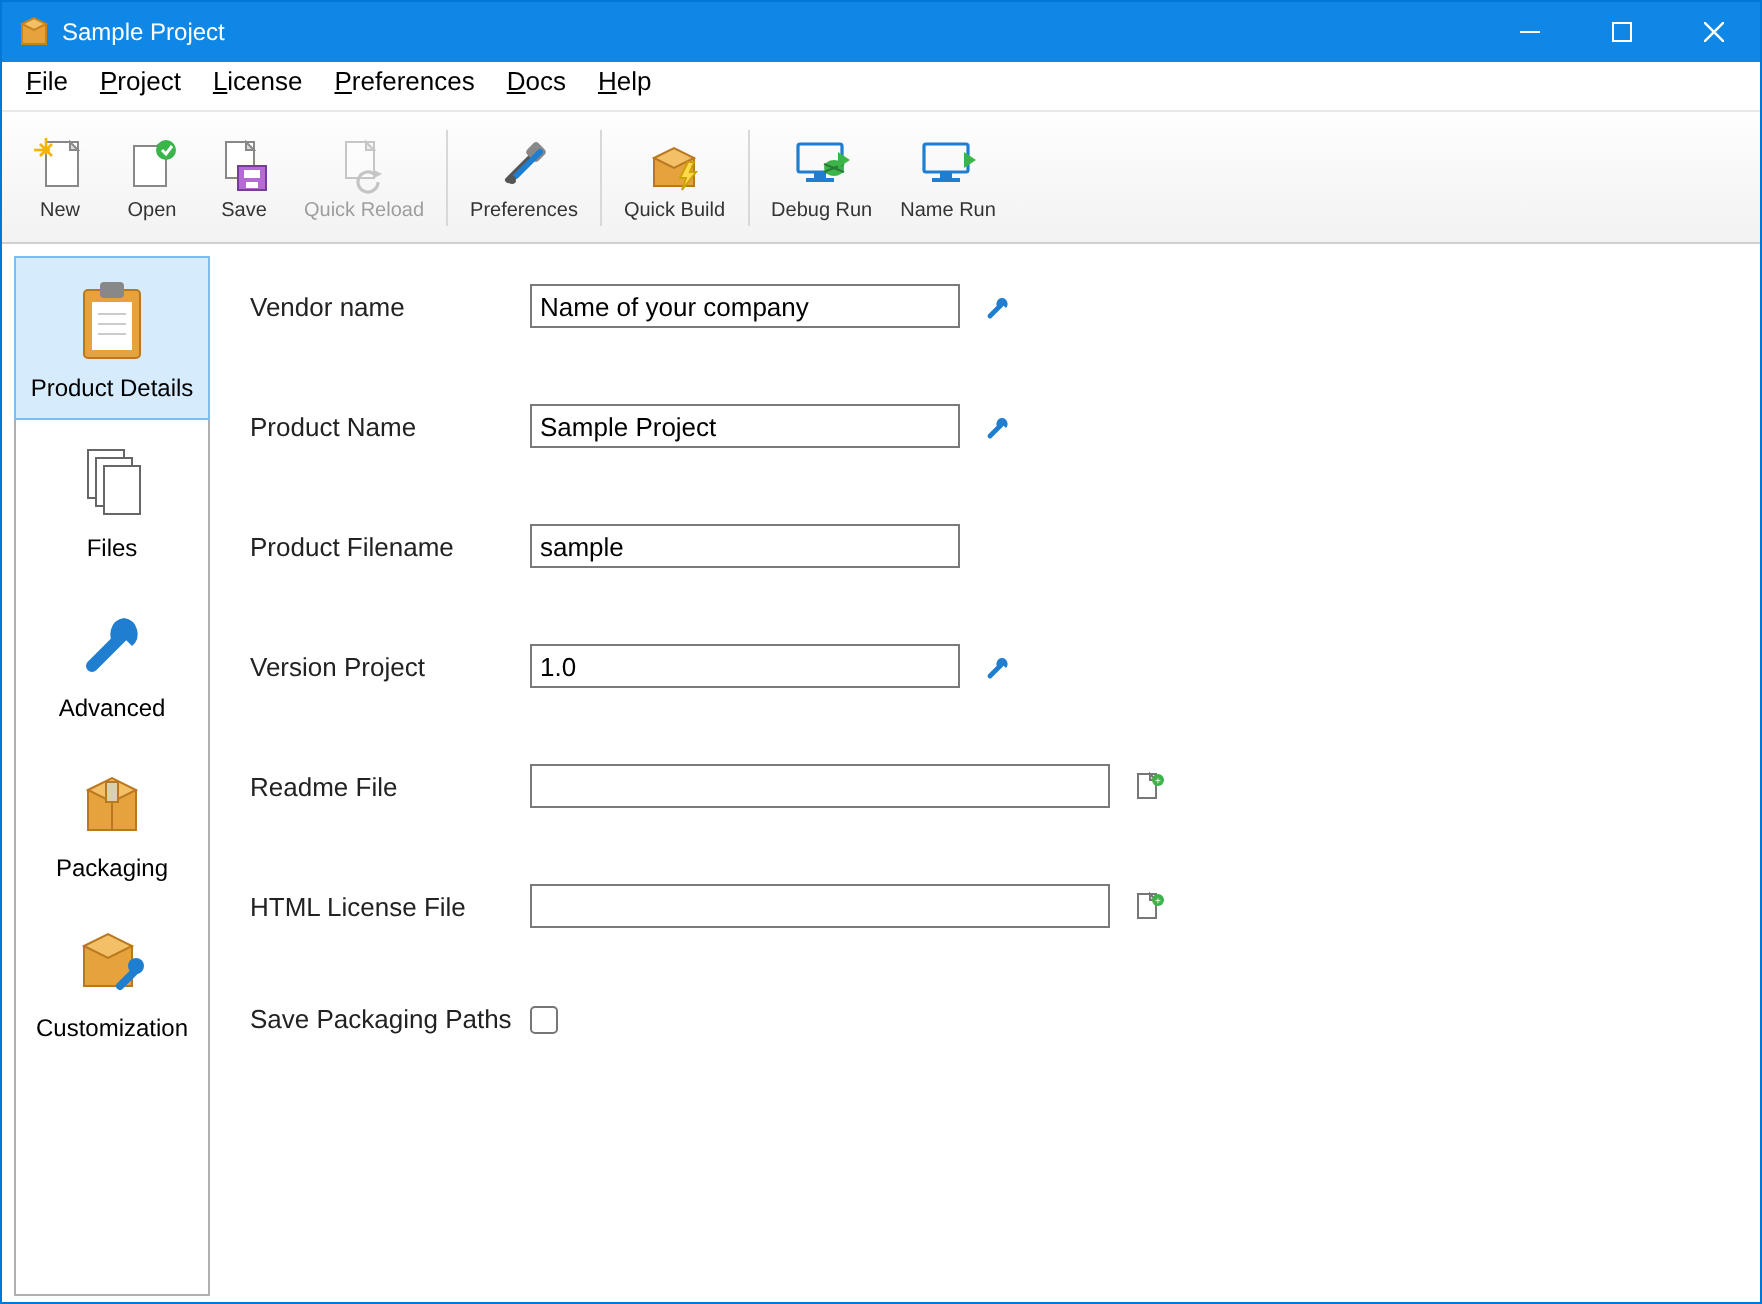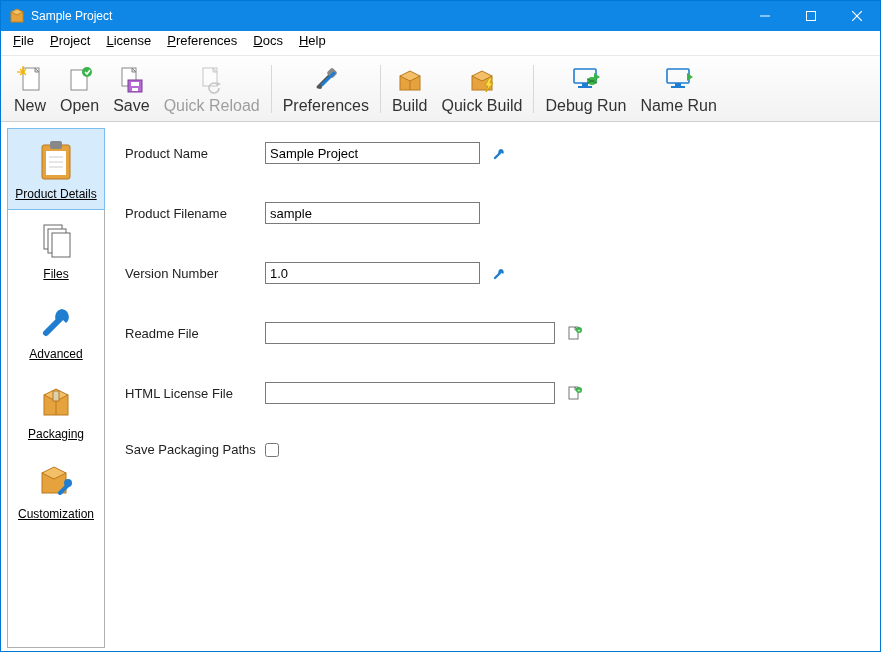"New" .toolbar { font-size: 16px -> 10px }
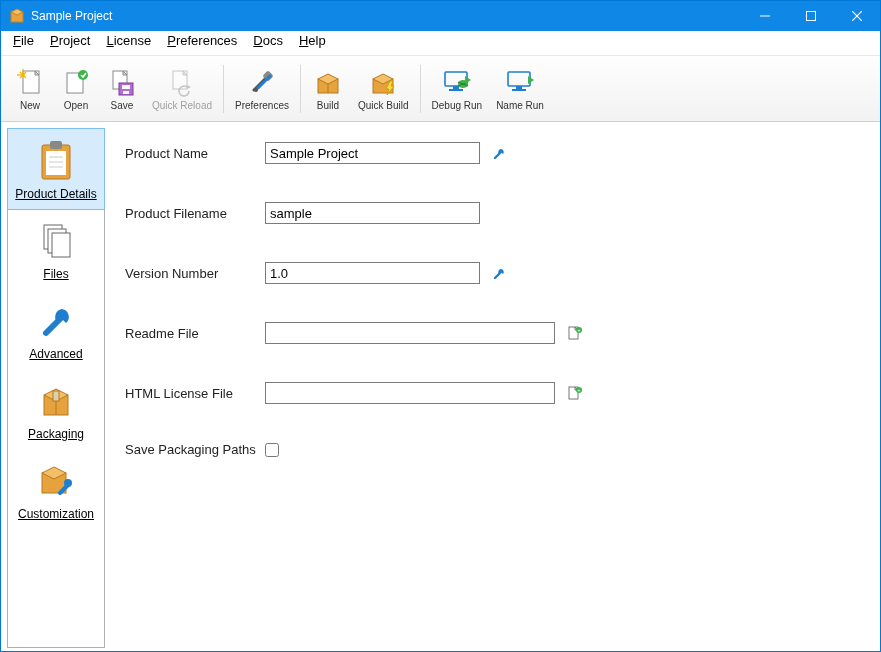"Build" div.tool { html: <div> <span> <svg> <rect></rect> <path></path> <line></line> </svg> </span> <span>Build</span> </div> -> none }
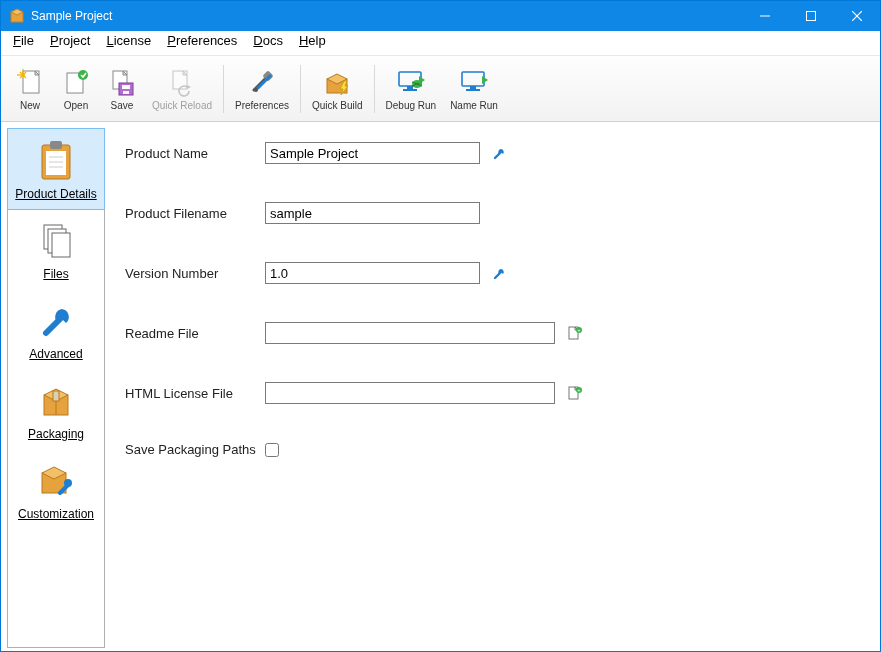"Vendor name" div.form-row { html: none -> <div> <span>Vendor name</span> <input> <span> <svg> <path></path> <path></path> </svg> </span> </div> }
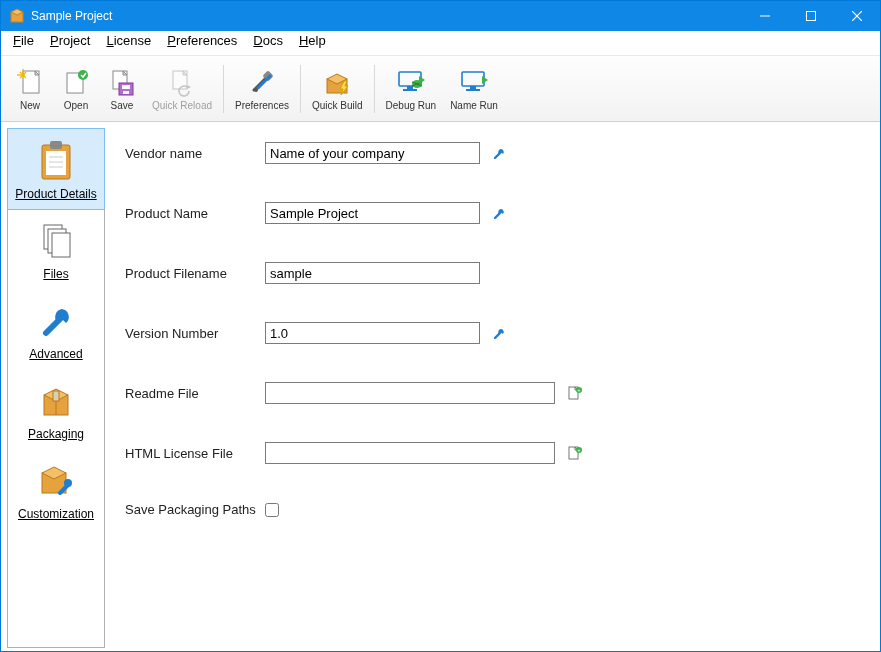"Product Details" .sidenav .tab { text-decoration: underline -> none }
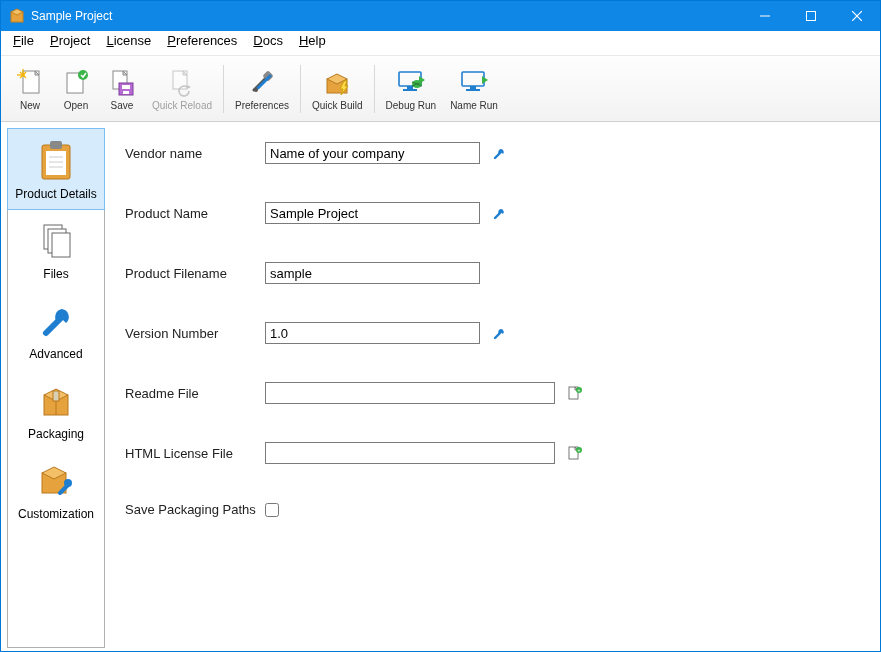"Version Number" span.lbl { text: Number -> Project }
